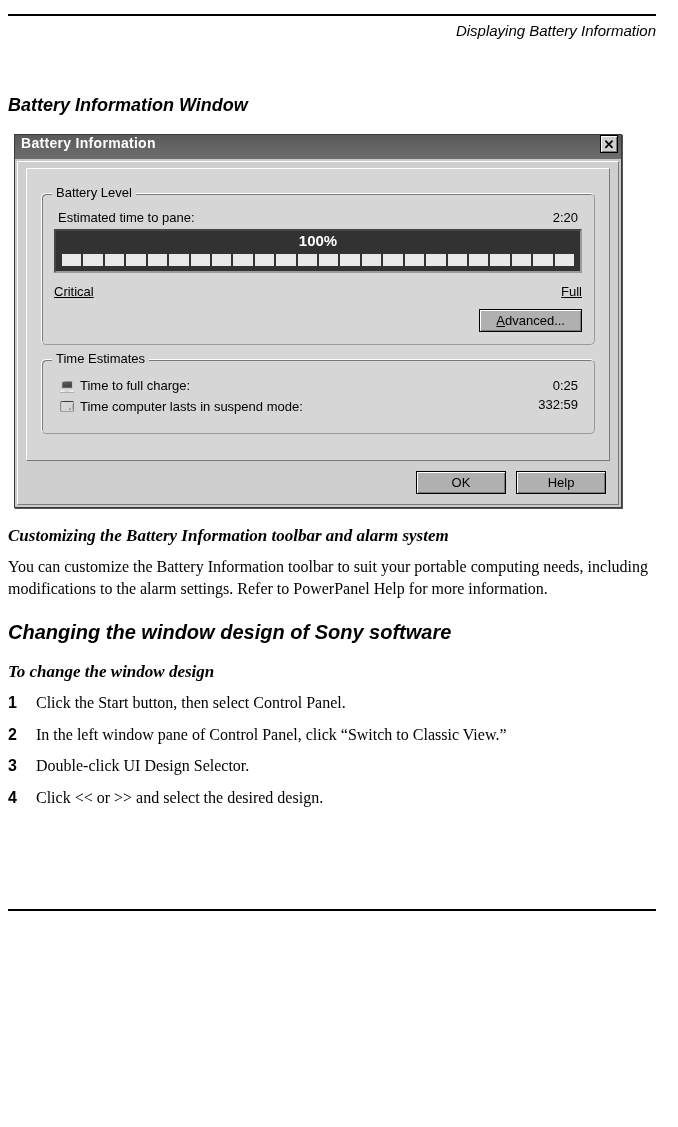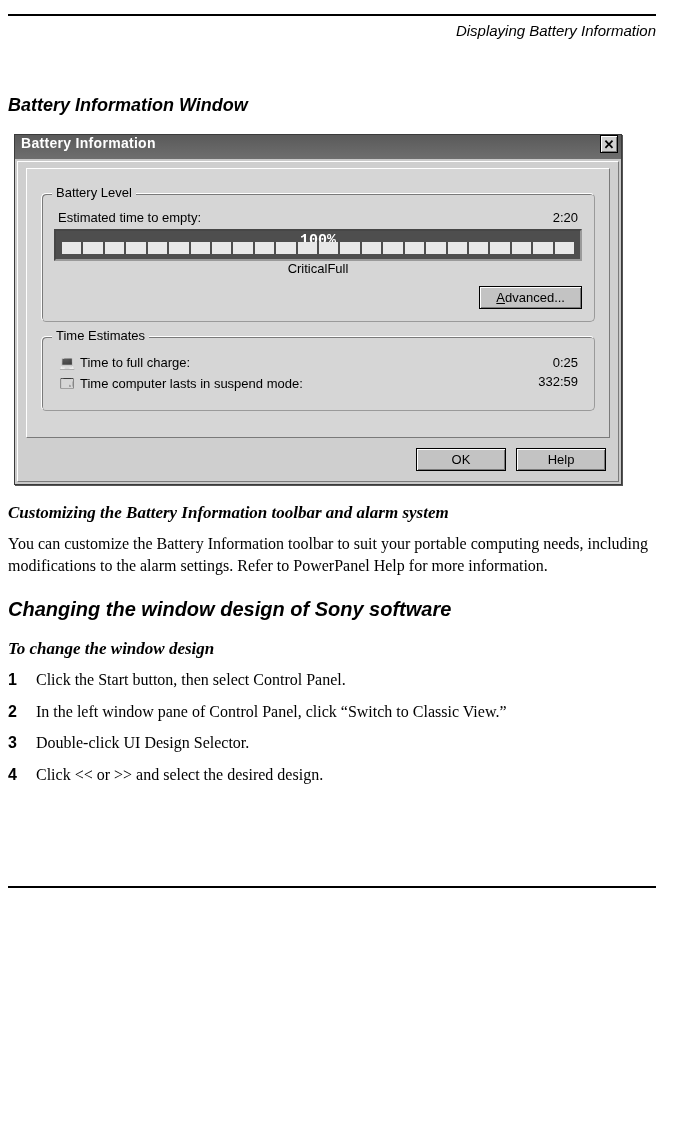"Estimated time to empty:" span { text: empty -> pane }
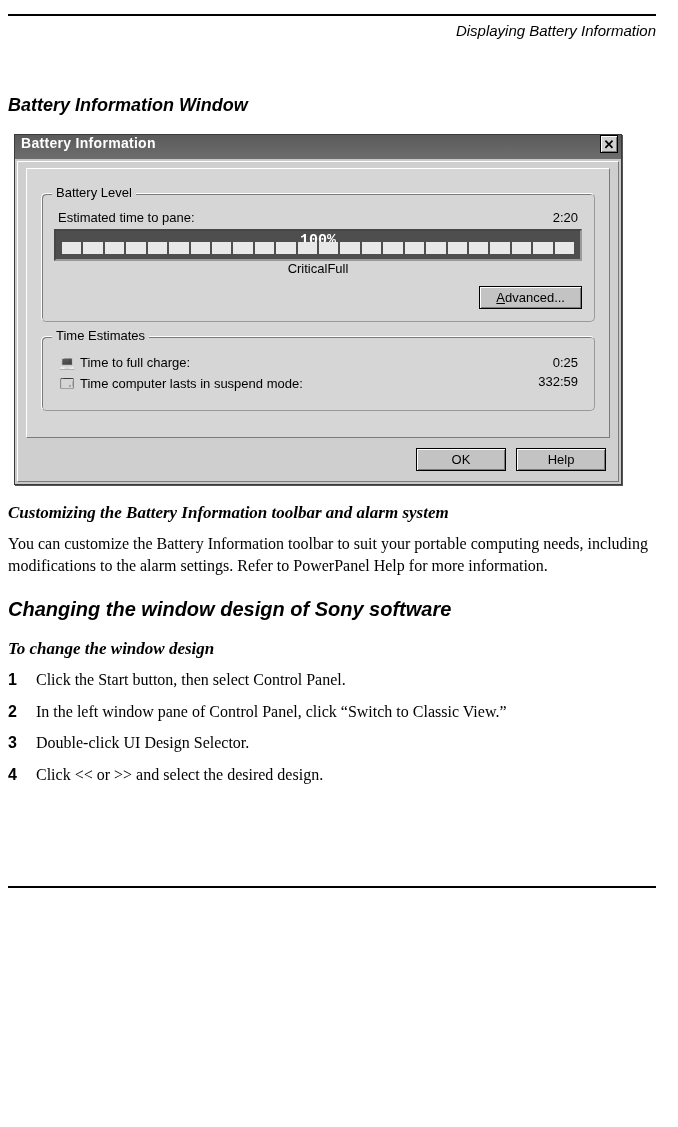"100%" .progress-outer { background: #1d4ed8 -> #7f1d1d; font-family: Liberation Mono, monospace -> none; height: 32px -> 44px }
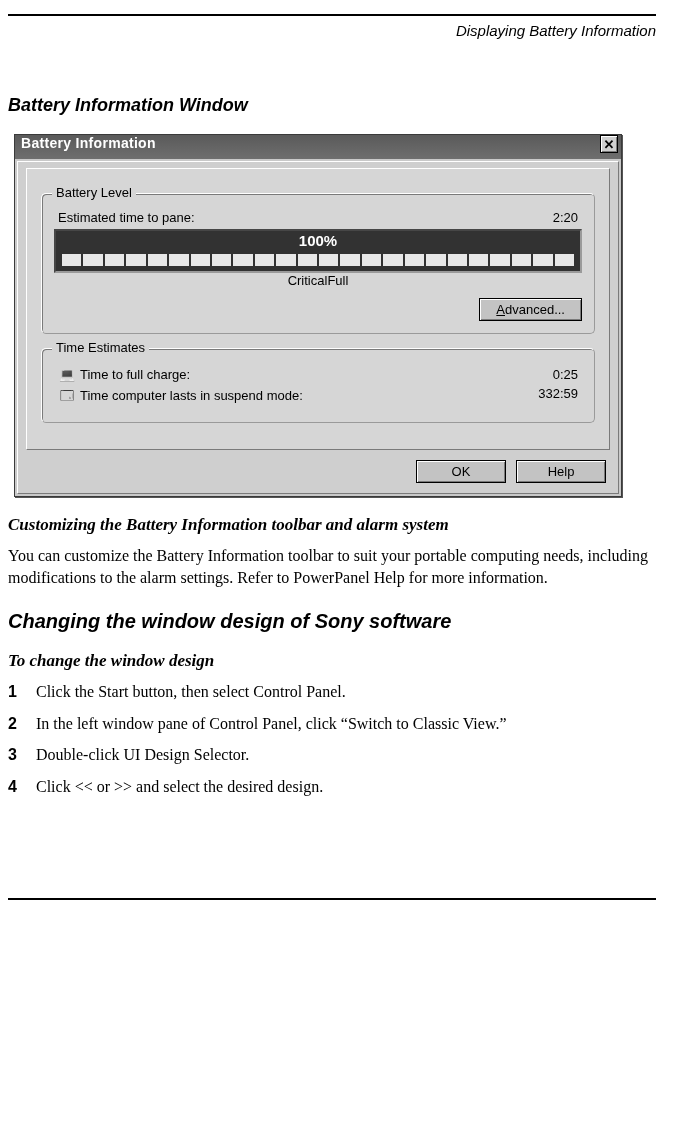"Critical" .scale-labels { justify-content: center -> space-between; margin-top: 0 -> 11px; text-decoration: none -> underline }
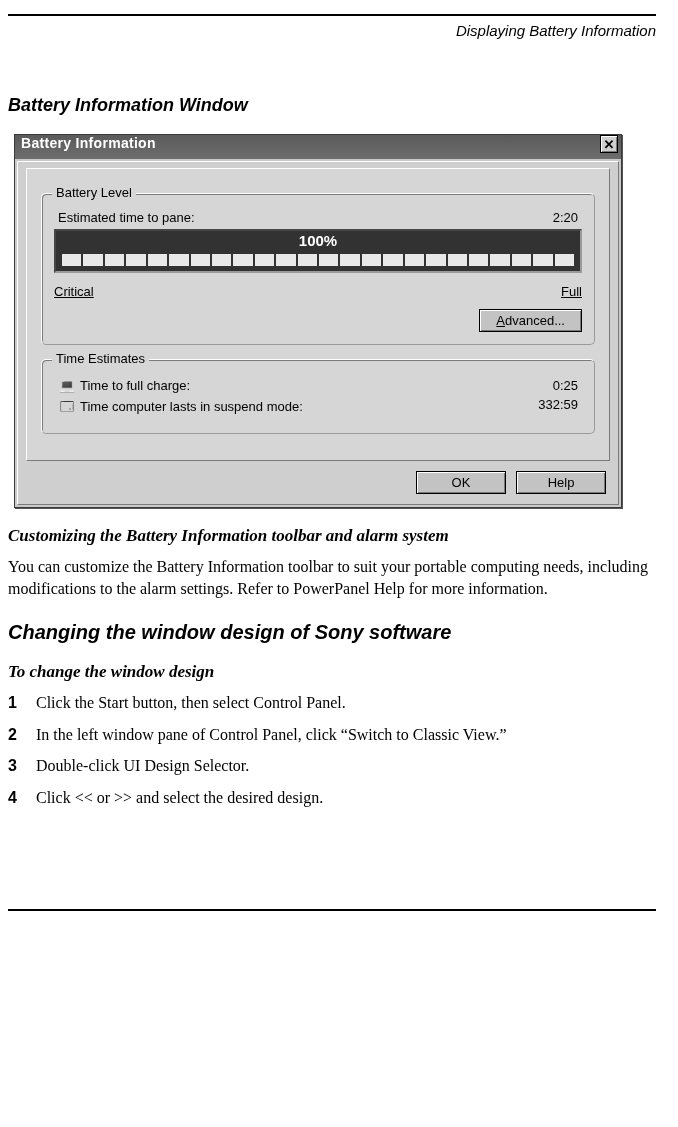"Advanced..." .btn { background: #fdba74 -> #84cc16 }
